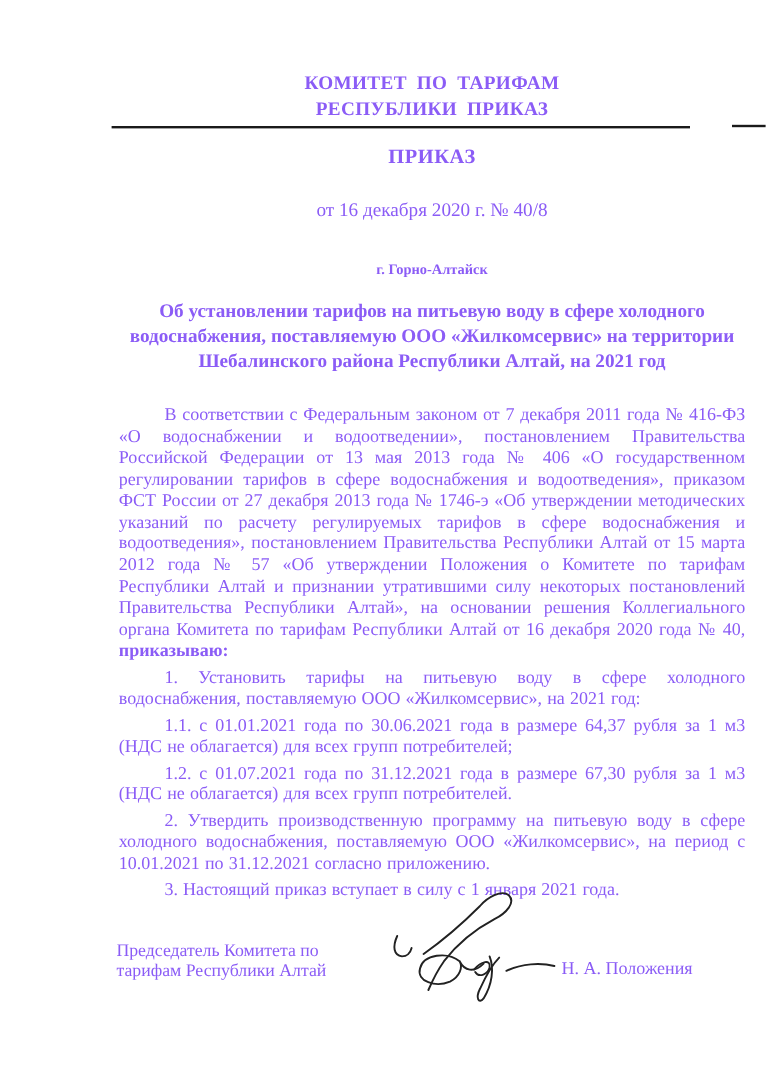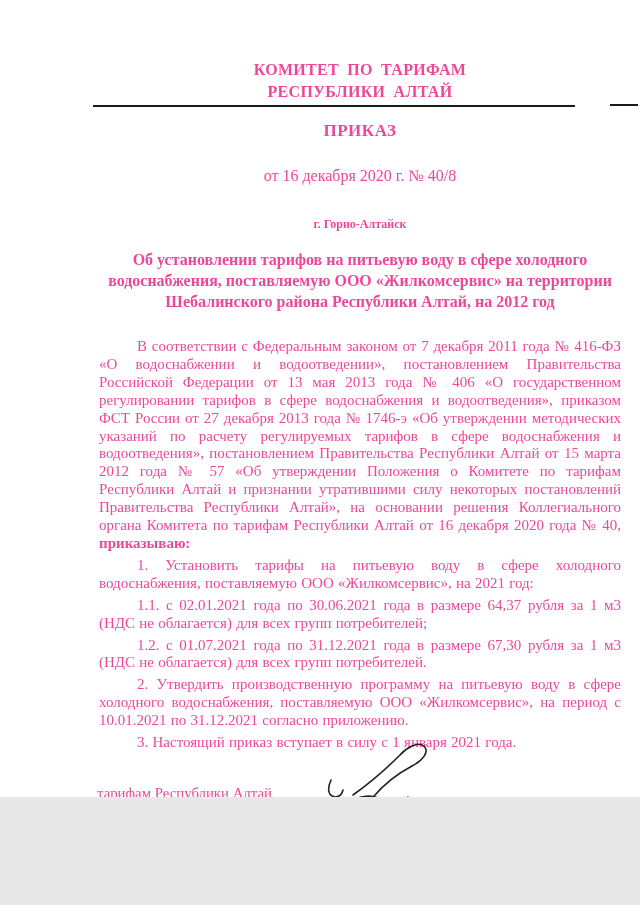"КОМИТЕТ ПО ТАРИФАМ" .page { color: #ec4899 -> #8b5cf6; height: 797px -> 905px }
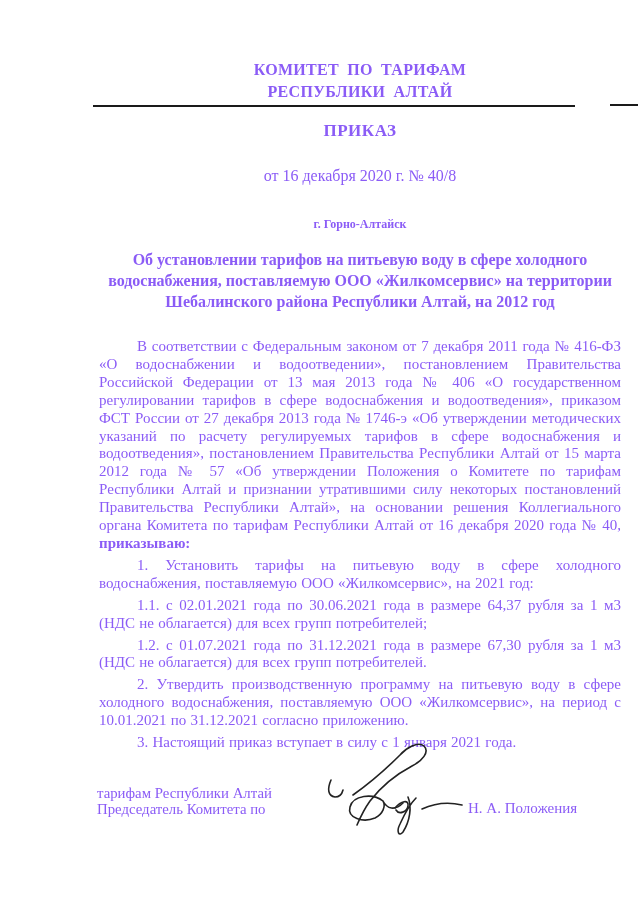"РЕСПУБЛИКИ АЛТАЙ" div { text: АЛТАЙ -> ПРИКАЗ }
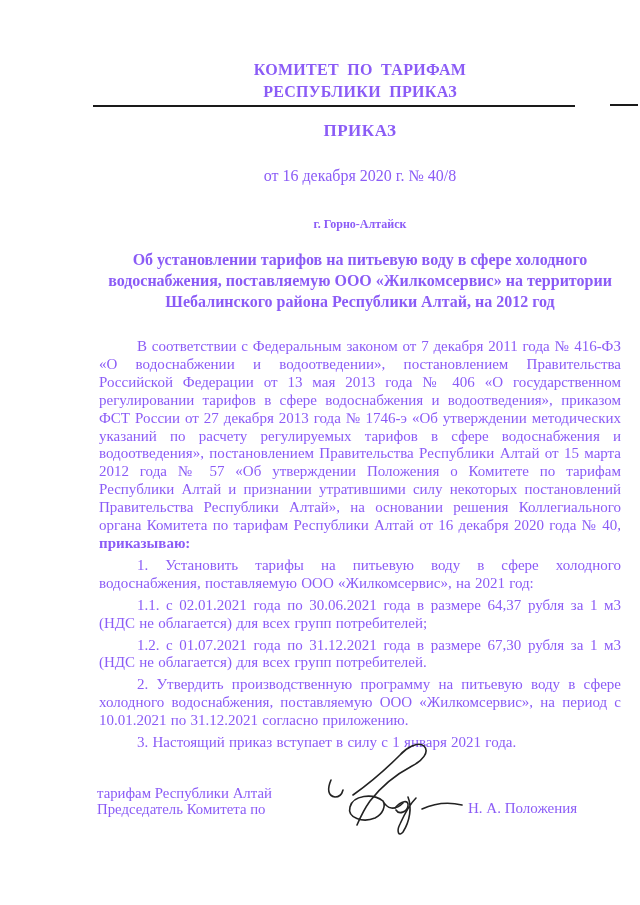"Об установлении тарифов на питьевую" div.centered { text: 2012 -> 2021 }
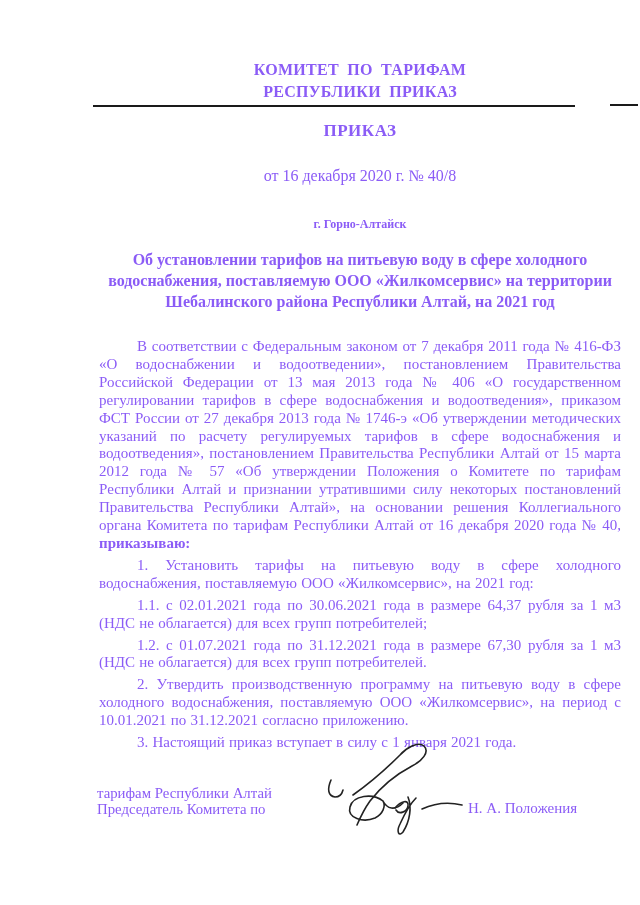"1.1. с 02.01.2021 года по" p { text: 02.01.2021 -> 01.01.2021 }
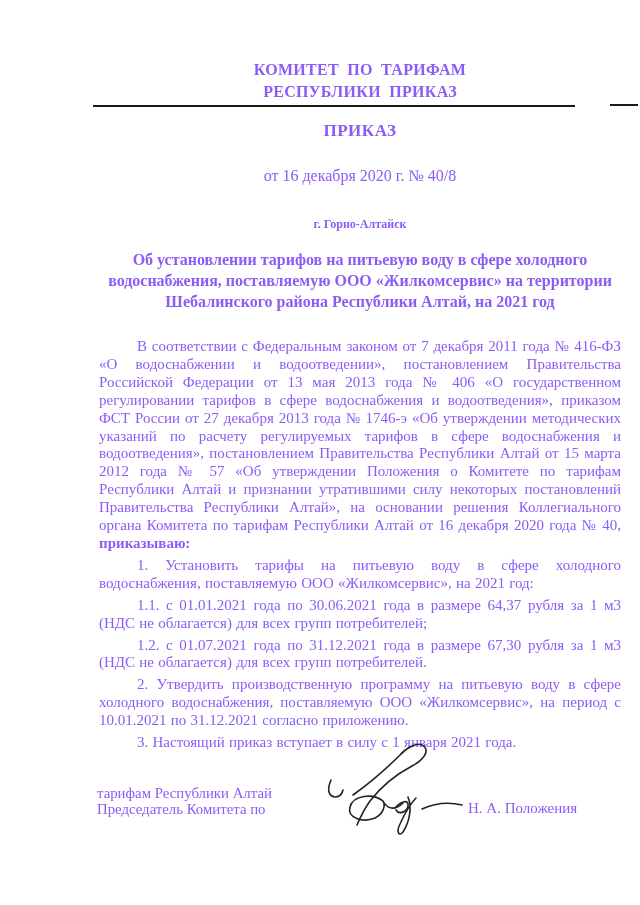"тарифам Республики Алтай" div { order: before "Председатель Комитета по" -> after "Председатель Комитета по" }
